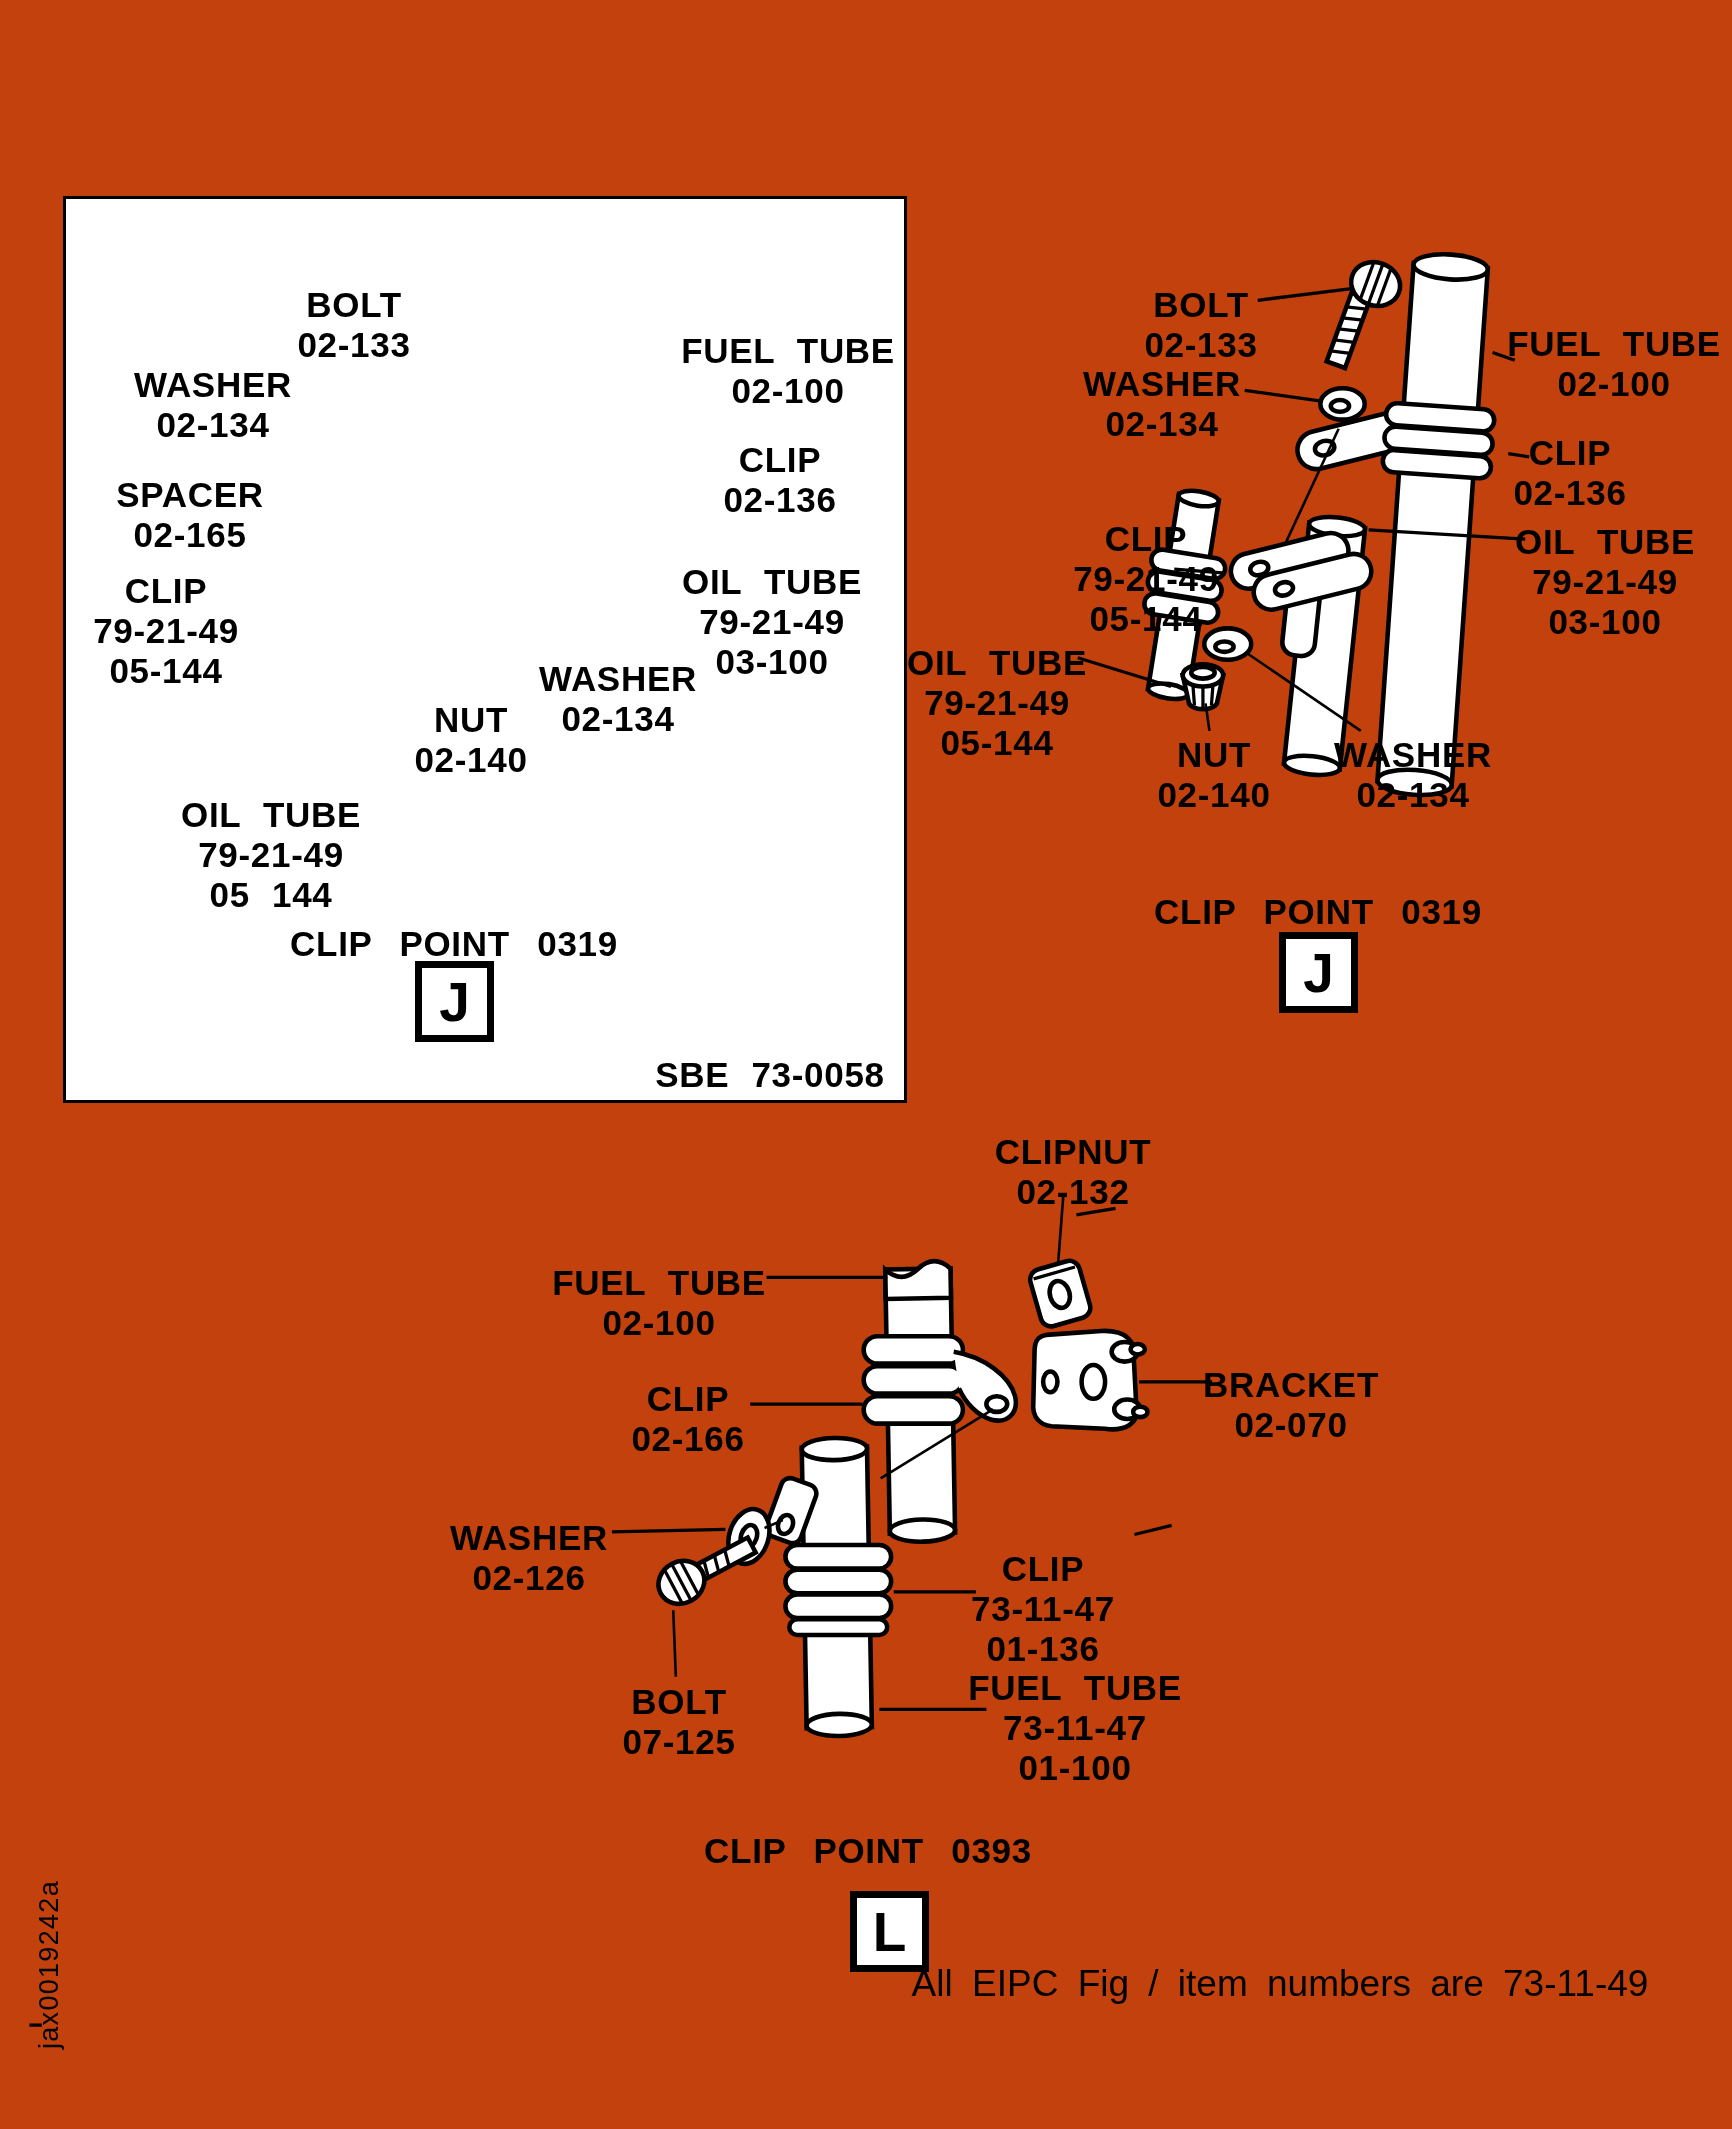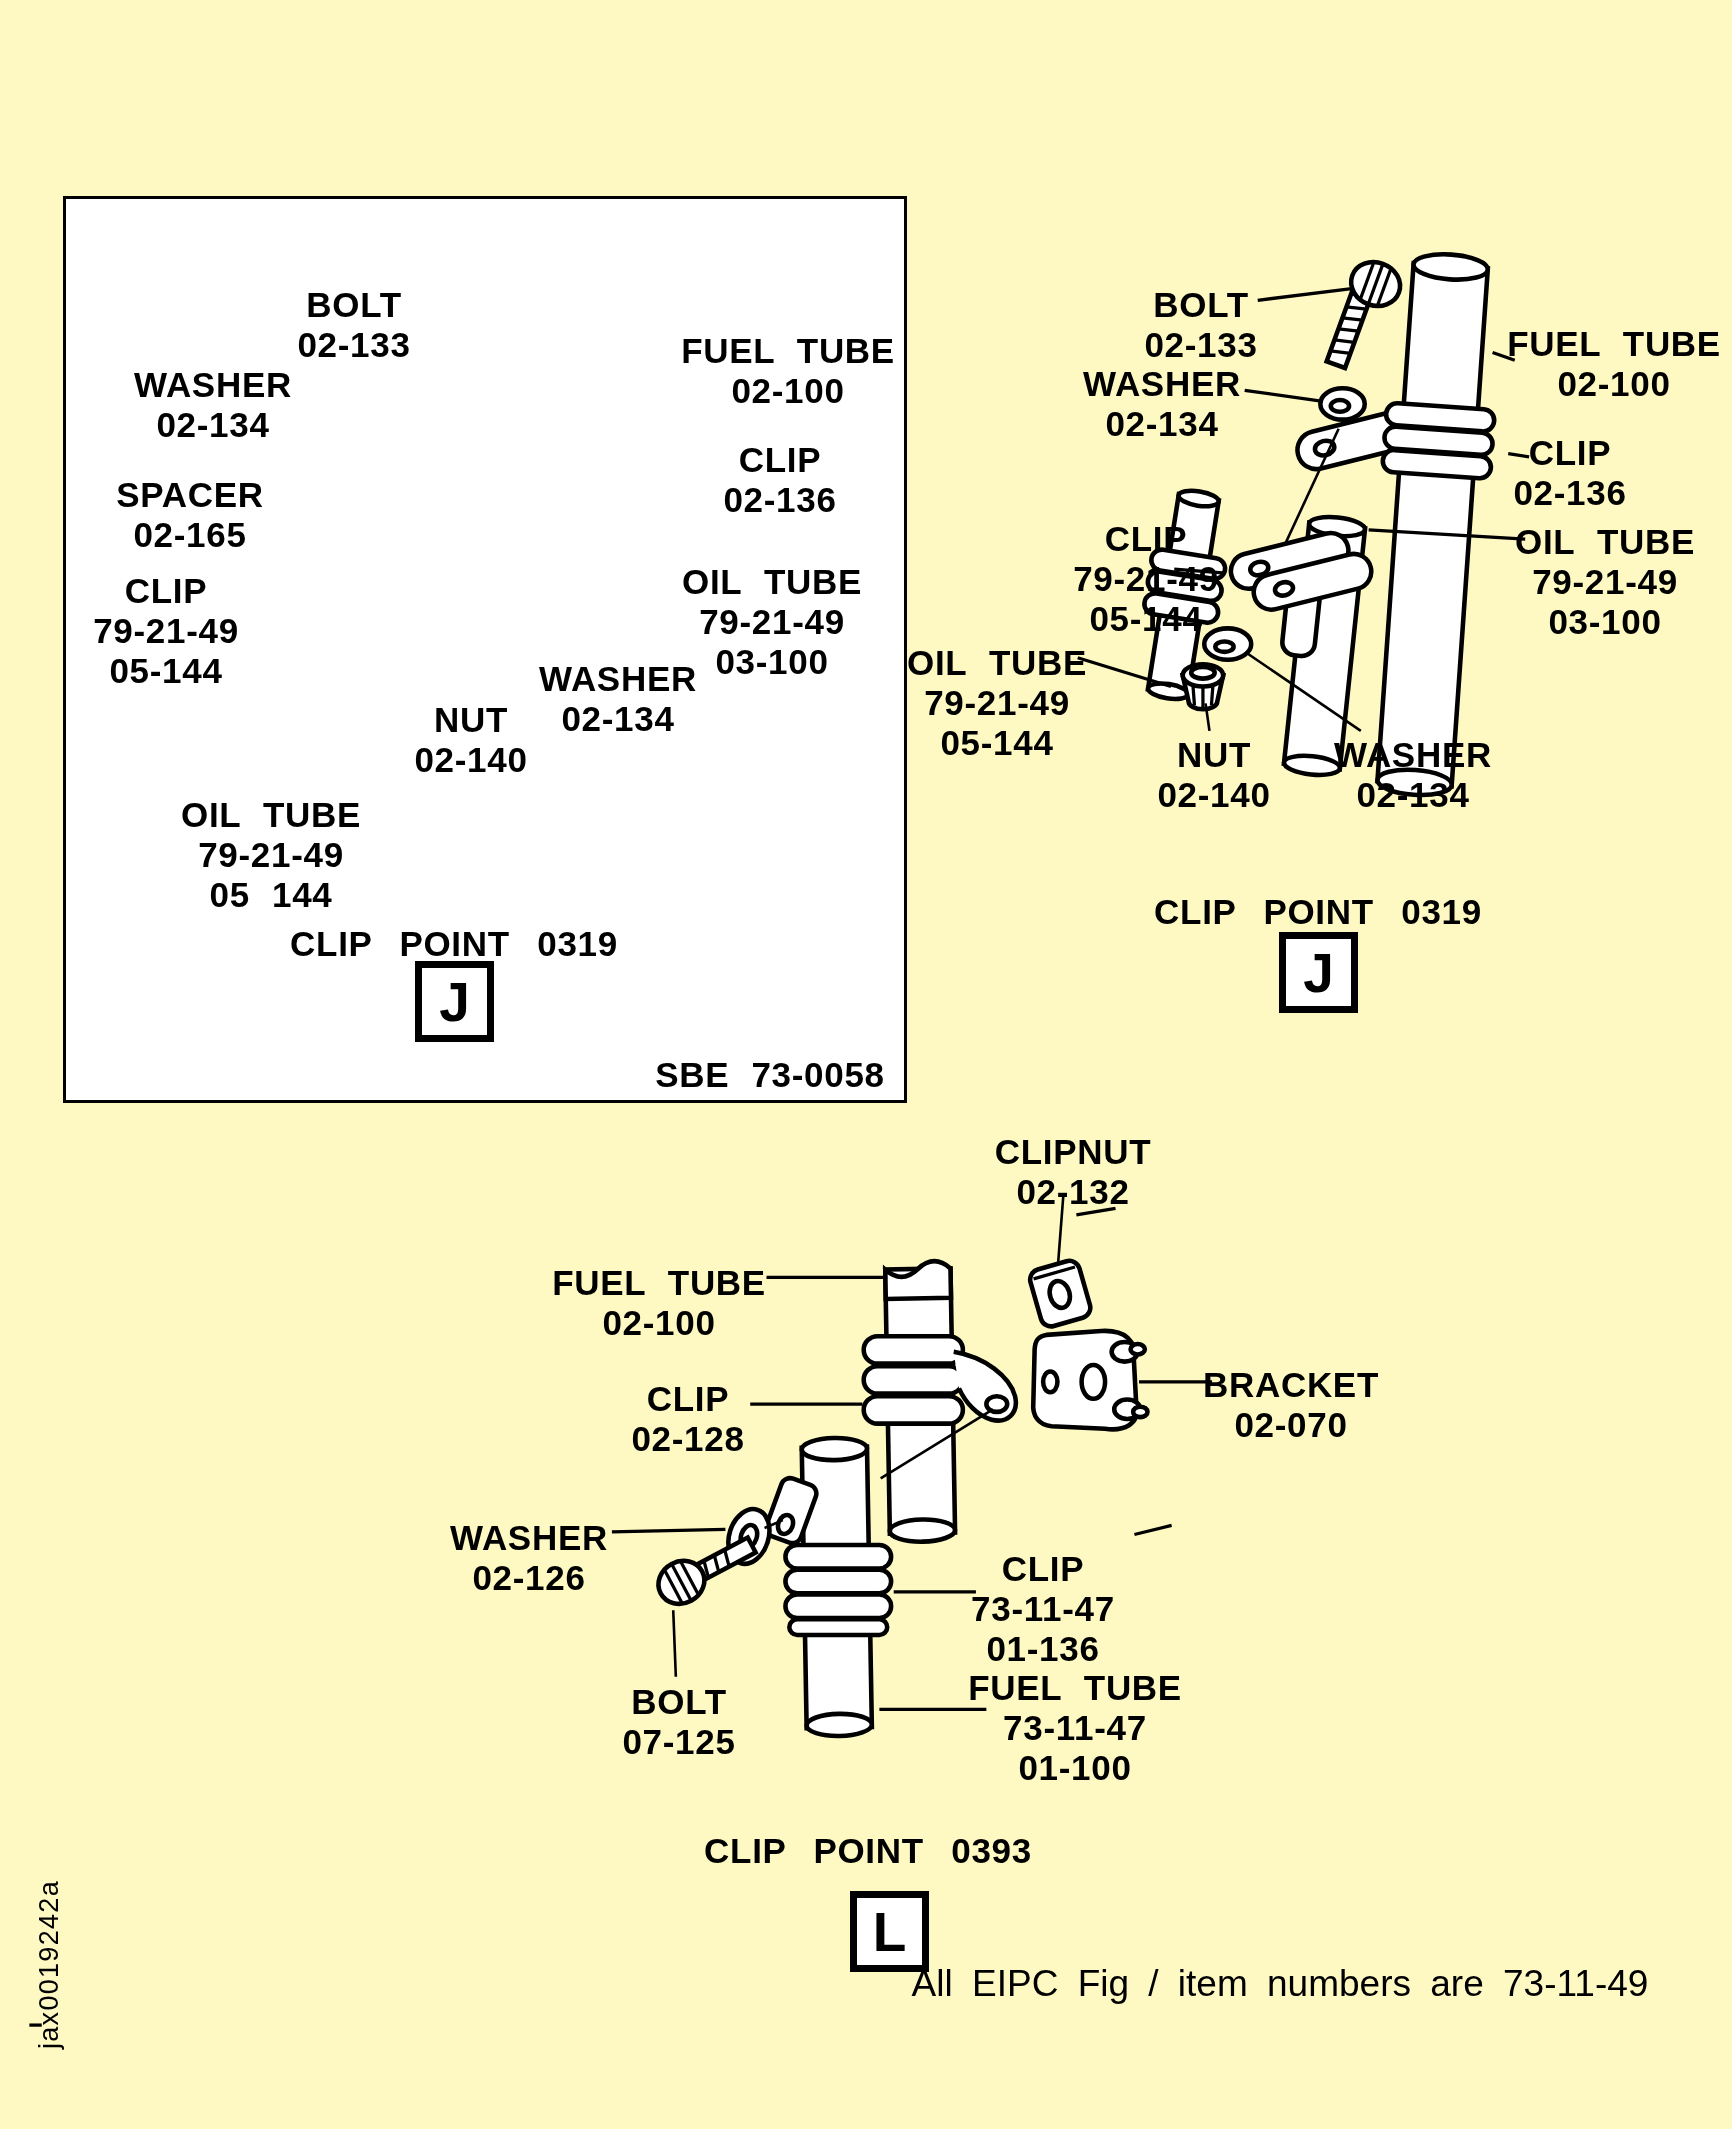"BOLT" #page { background: #fef9c3 -> #c2410c }
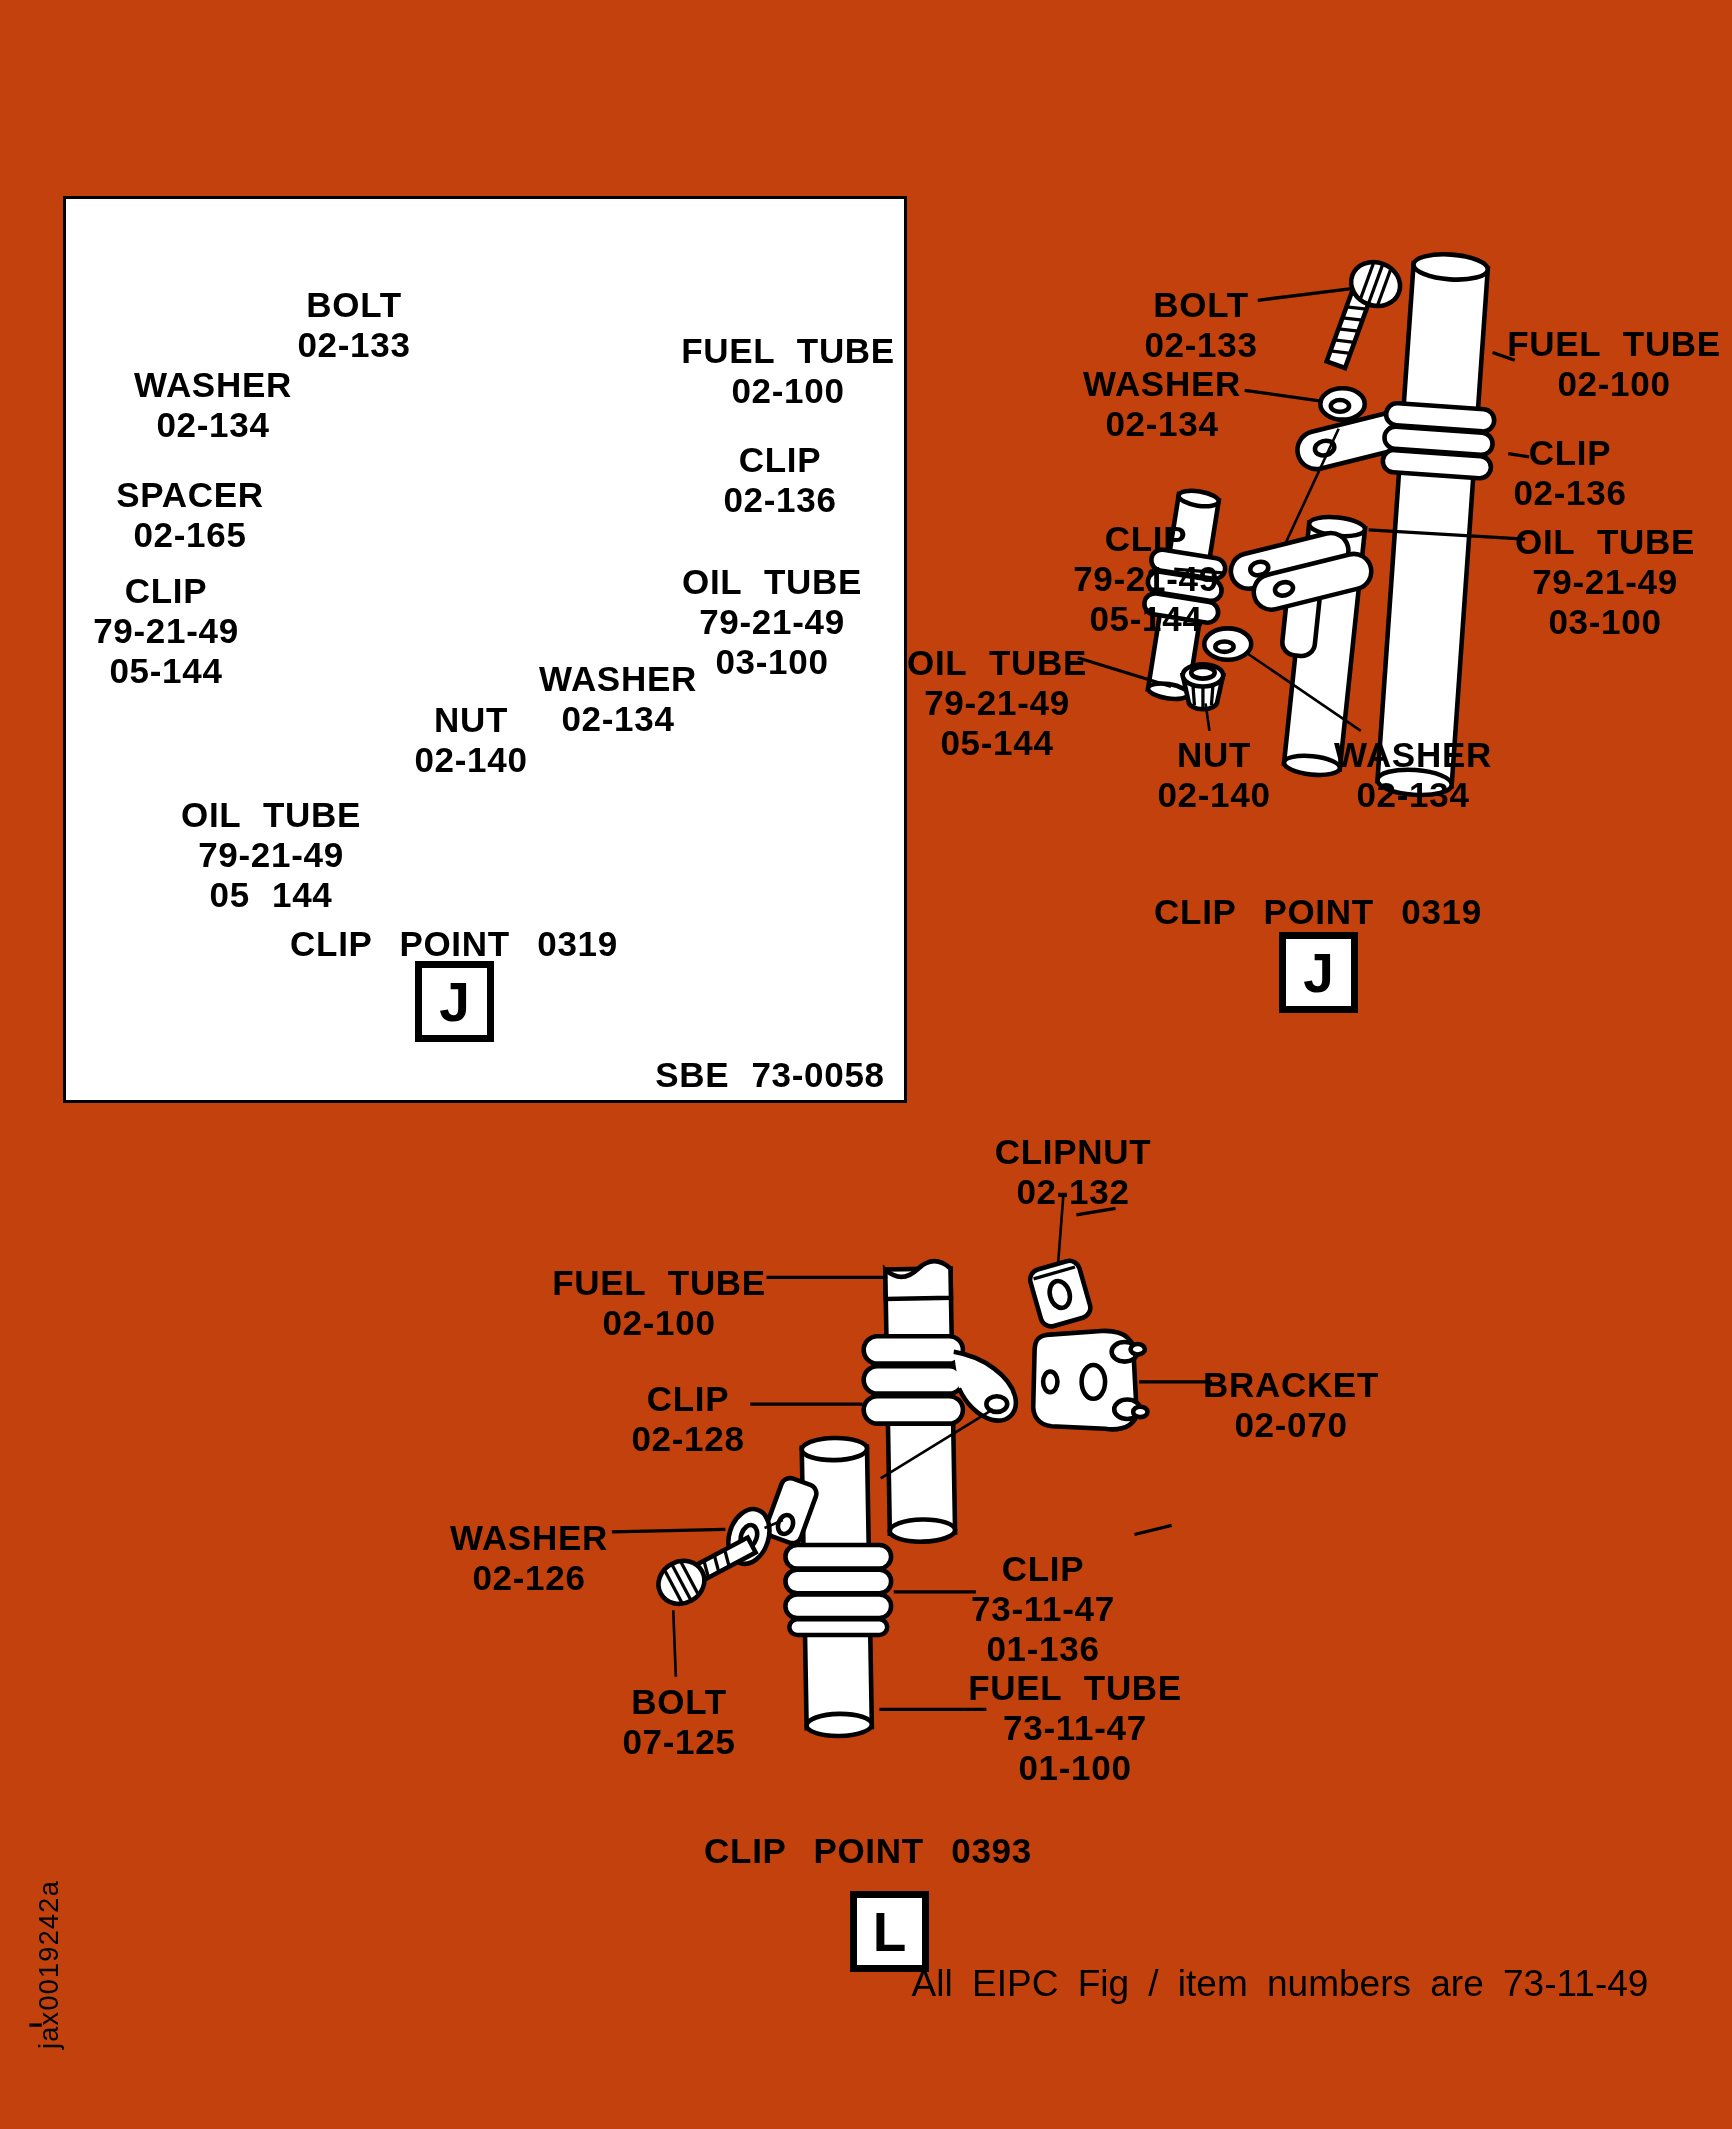"02-128" div { text: 02-128 -> 02-166 }
